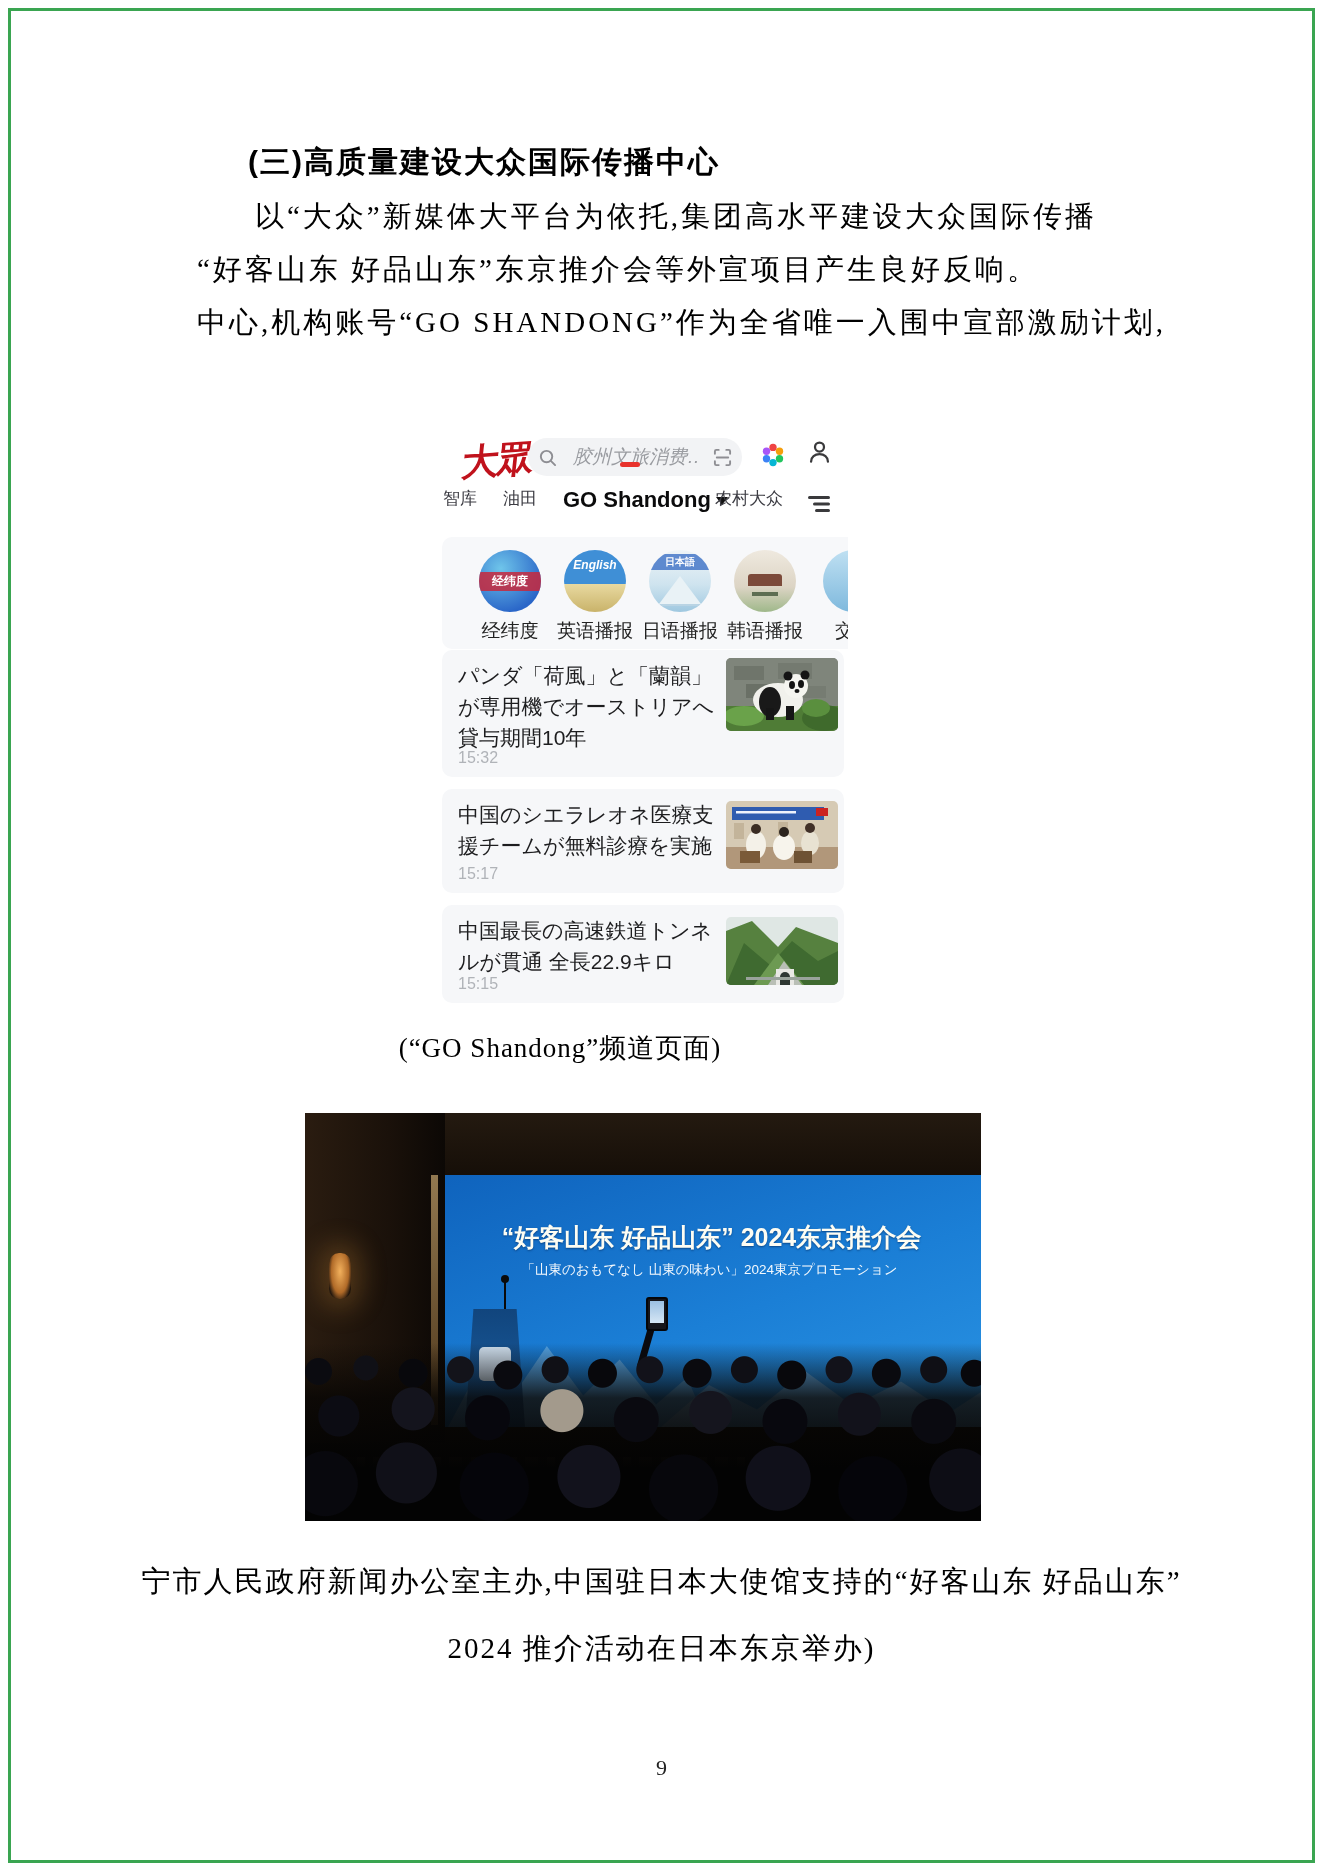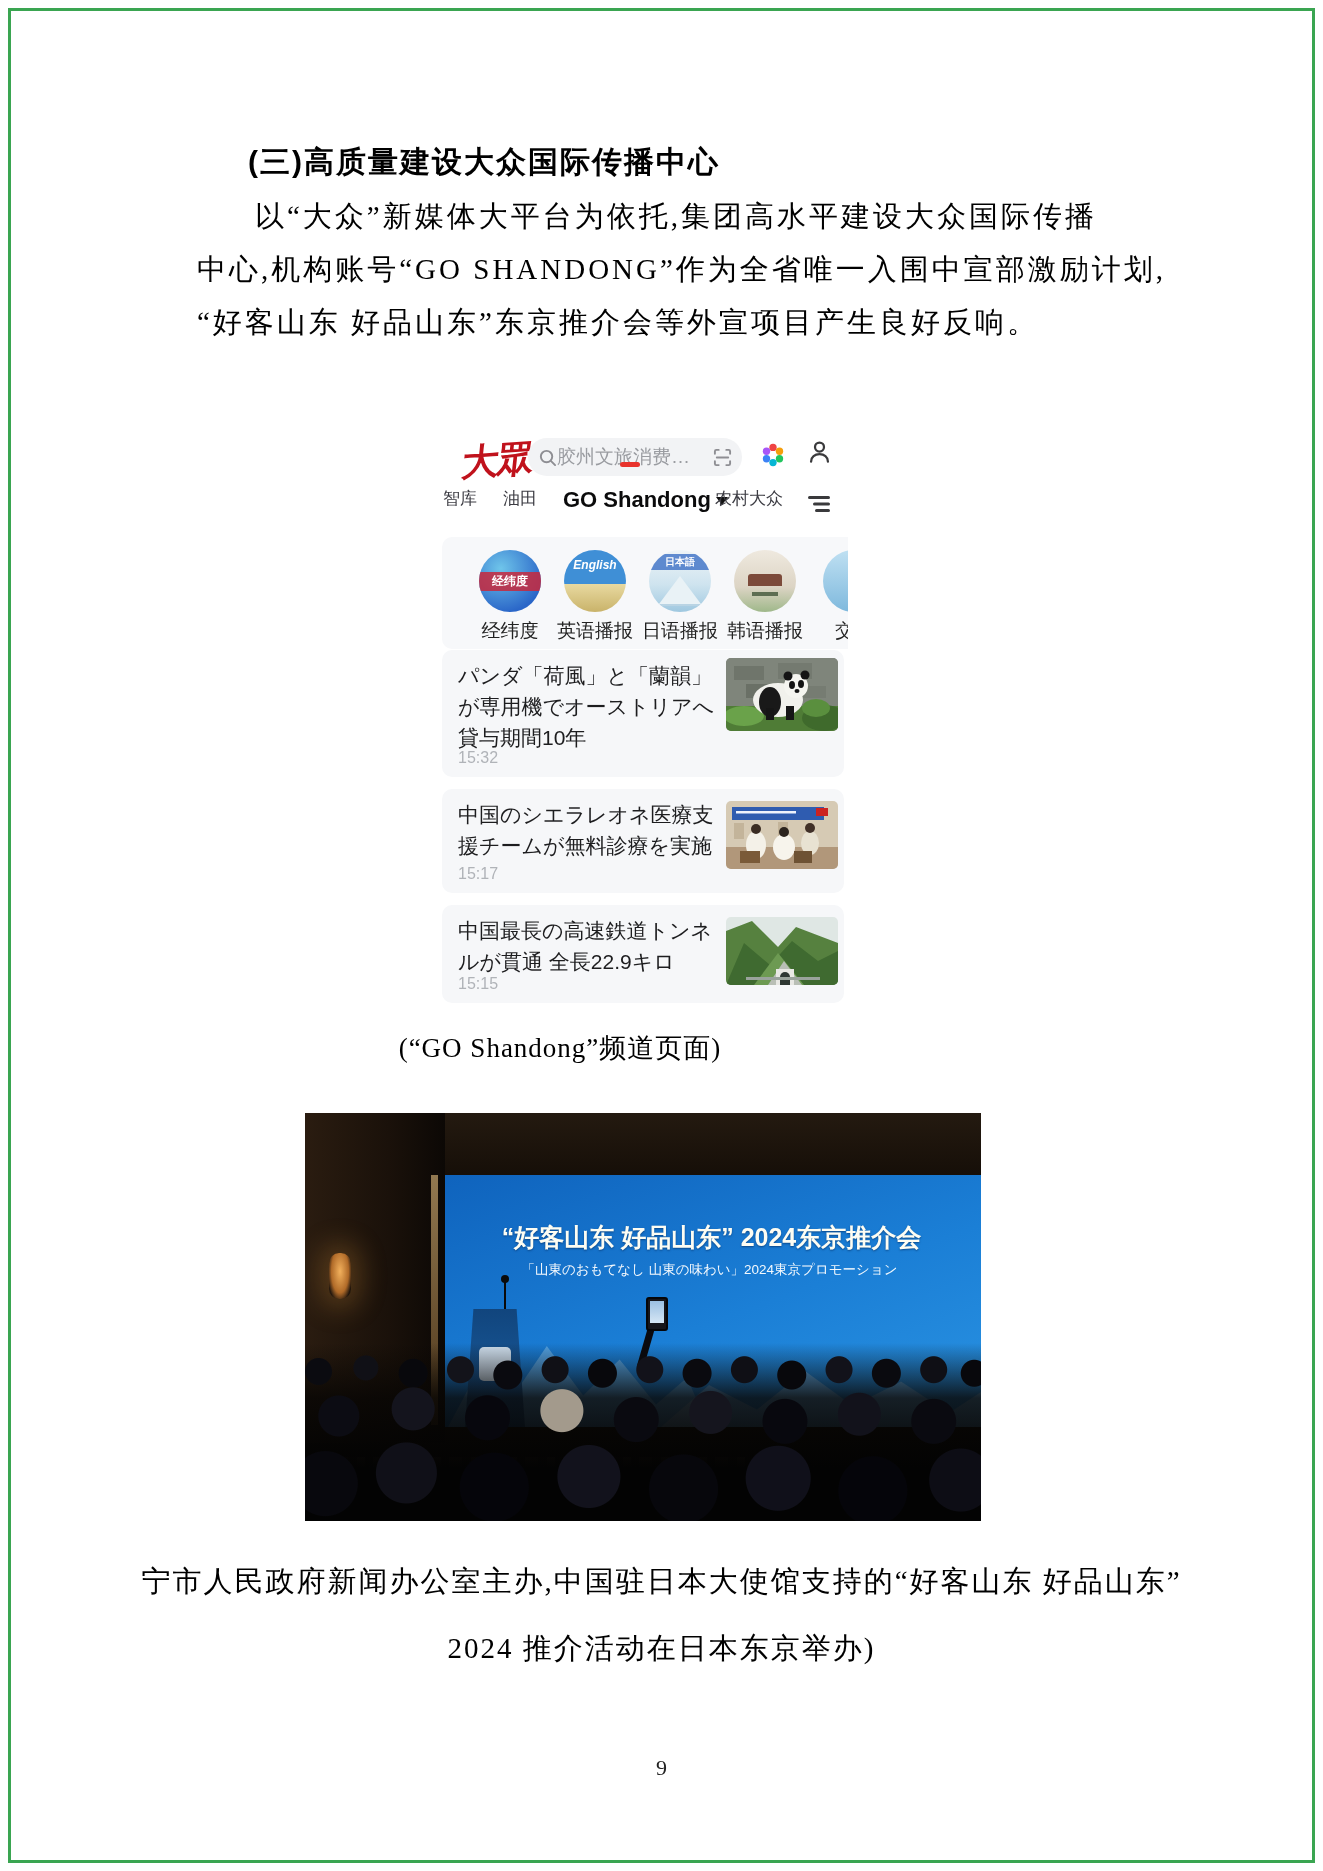"中心,机构账号“GO SHANDONG”作为全省唯一入围中宣部激励计划," div.pline { order: before "“好客山东 好品山东”东京推介会等外宣项目产生良好反响。" -> after "“好客山东 好品山东”东京推介会等外宣项目产生良好反响。" }
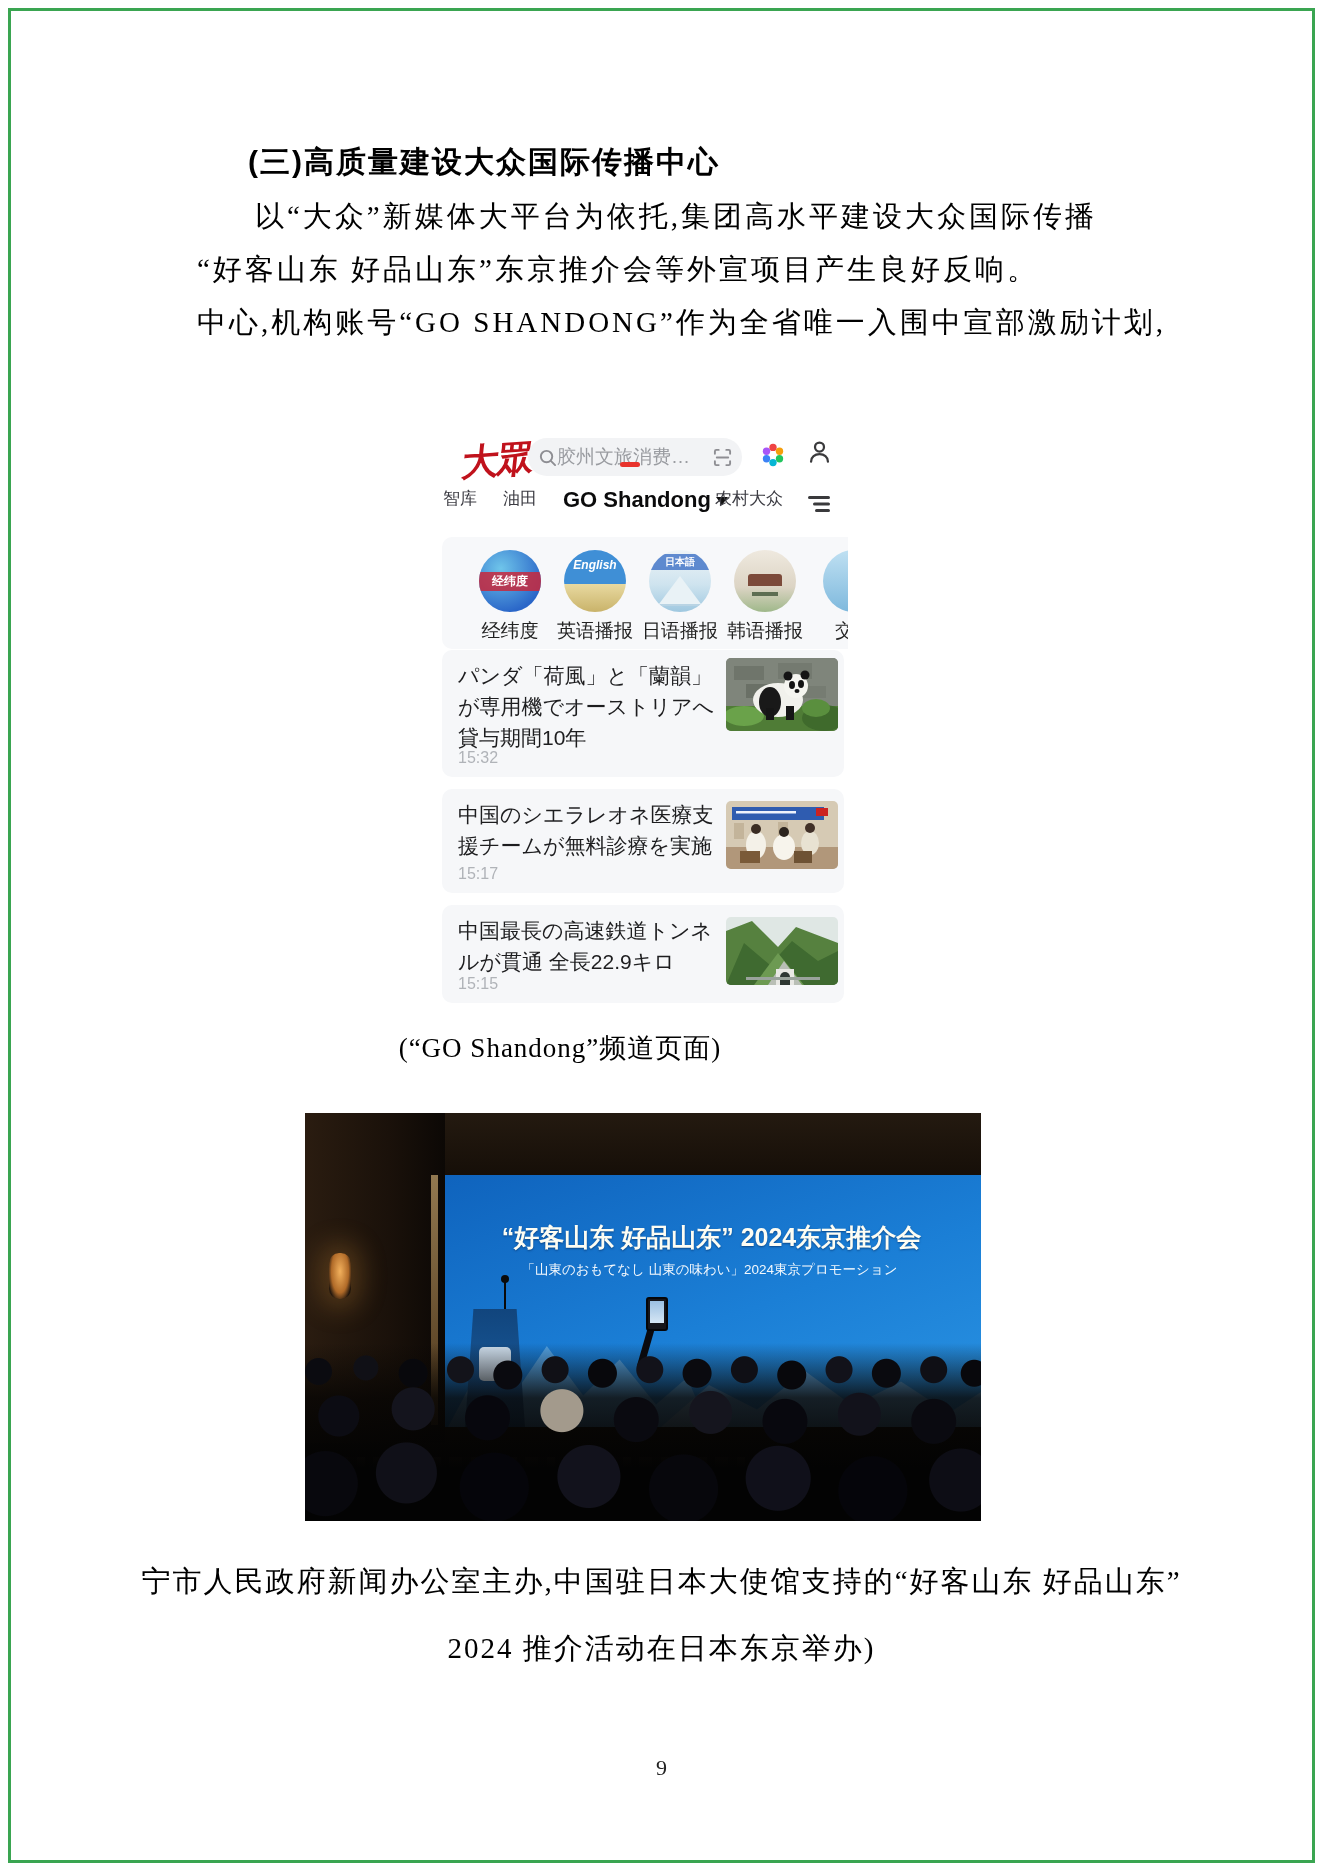"胶州文旅消费…" .searchpill { font-style: none -> italic; gap: 0 -> 16px }
